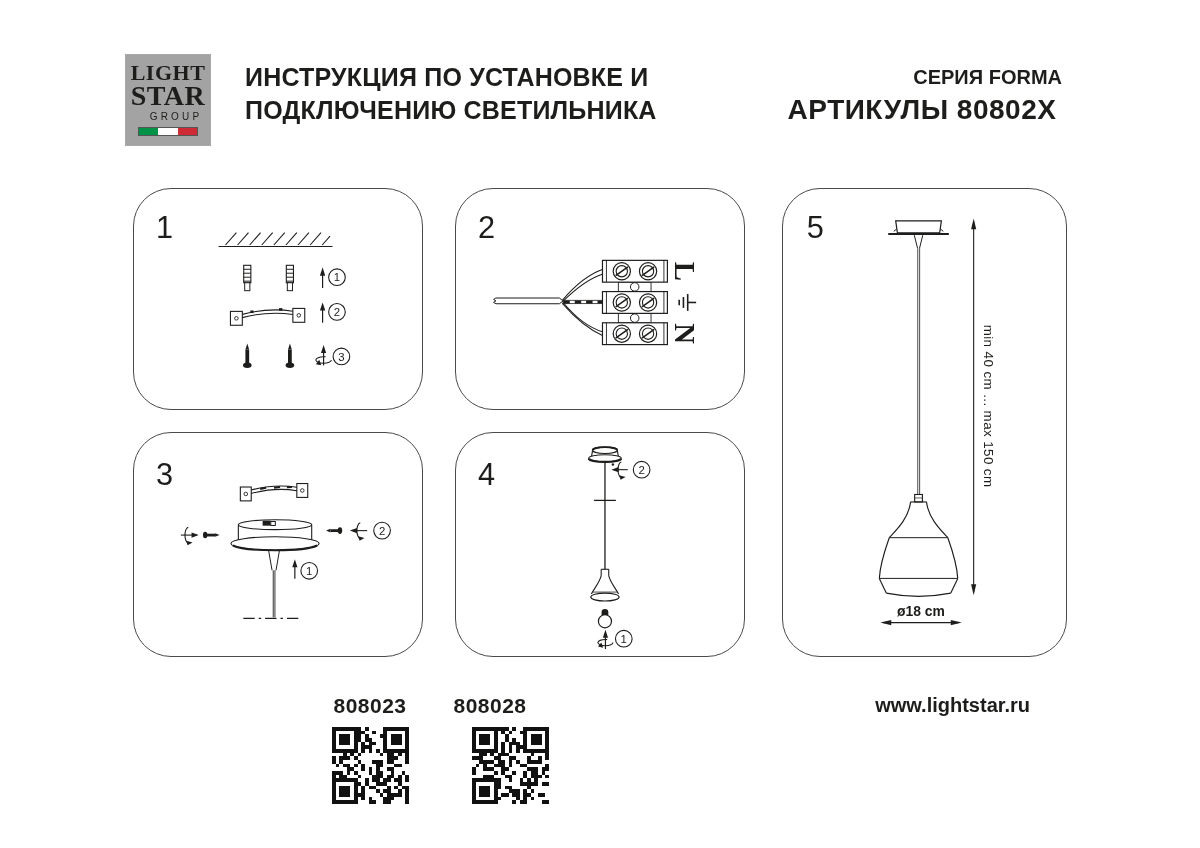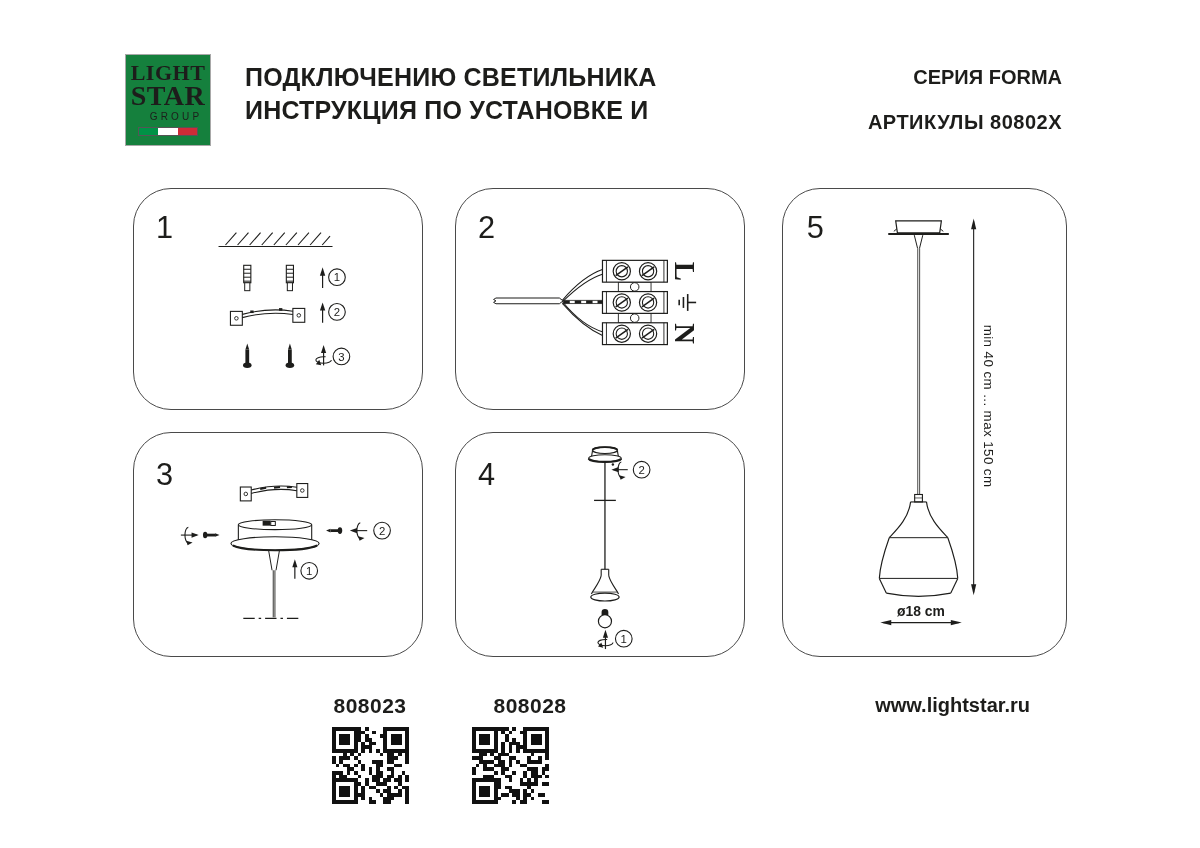"LIGHT" .logo-box { background: #15803d -> #a3a3a3 }
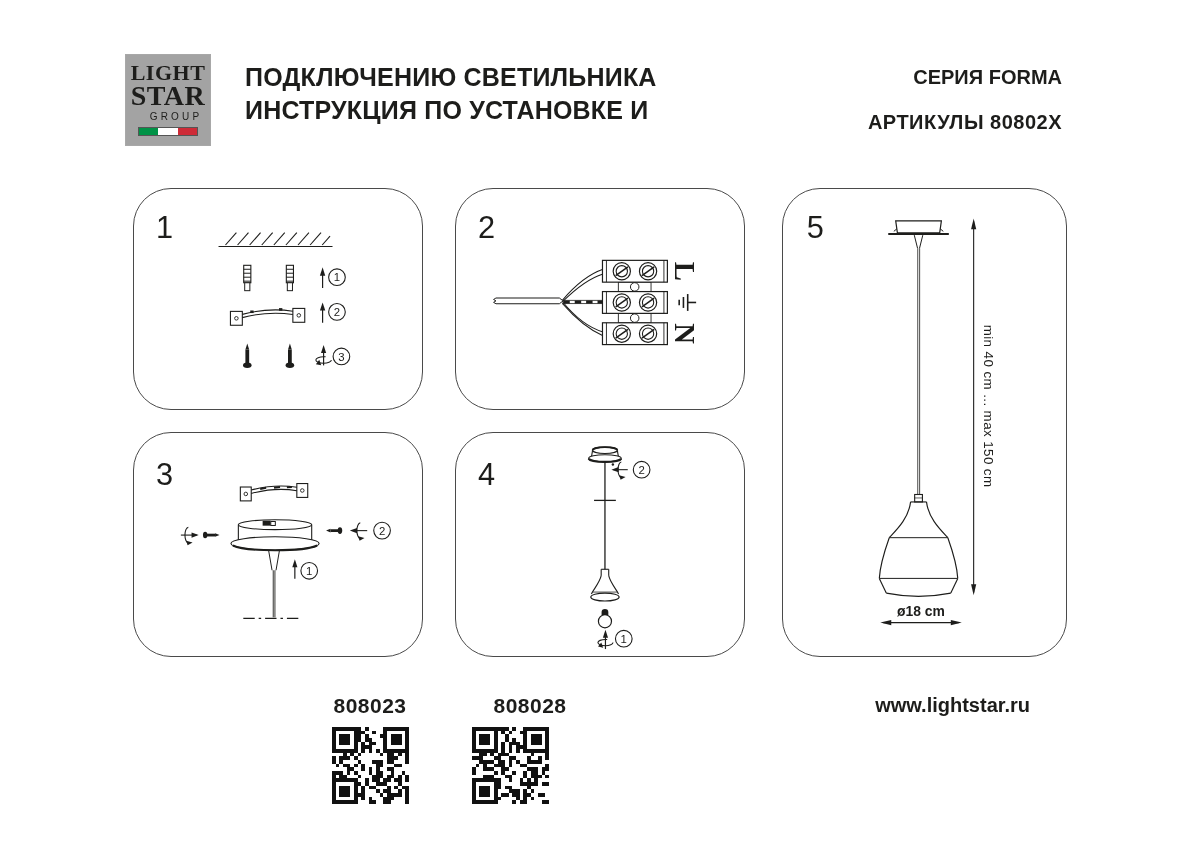"ПОДКЛЮЧЕНИЮ СВЕТИЛЬНИКА" div { order: before "ИНСТРУКЦИЯ ПО УСТАНОВКЕ И" -> after "ИНСТРУКЦИЯ ПО УСТАНОВКЕ И" }
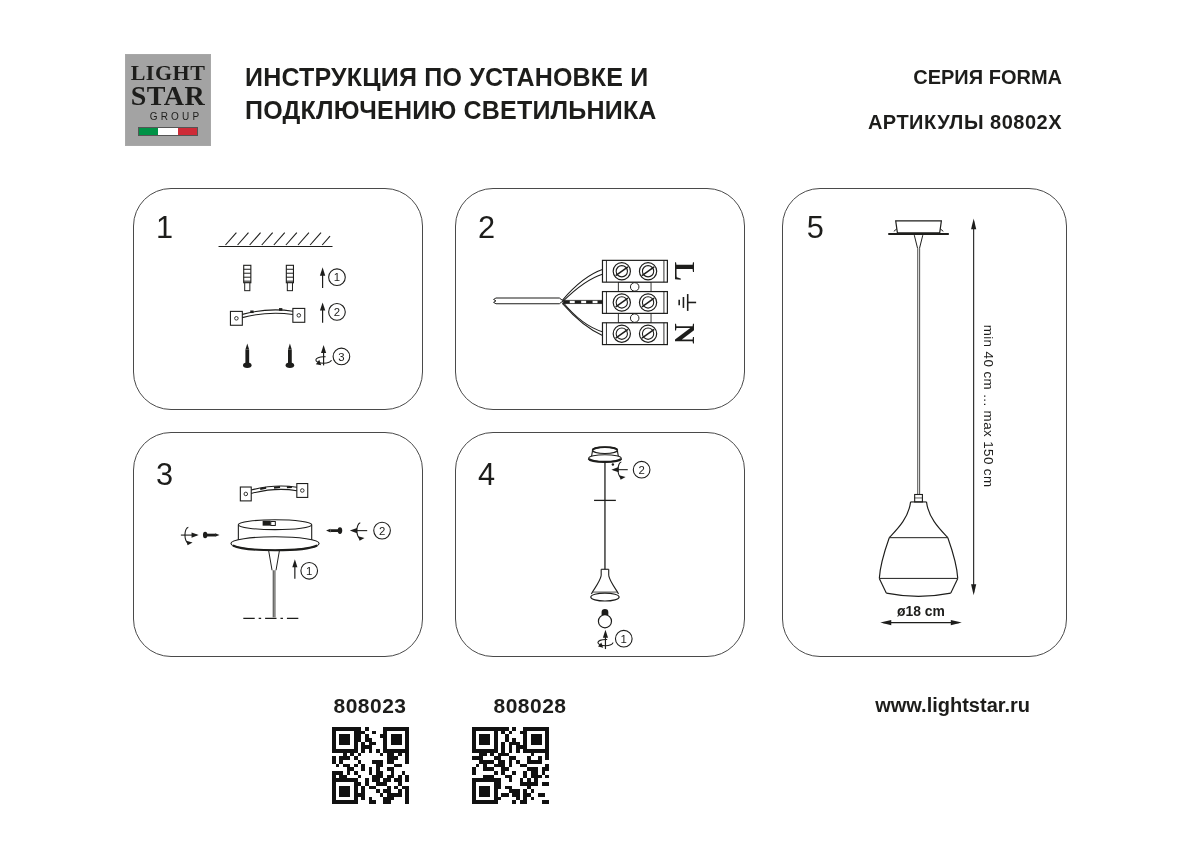"АРТИКУЛЫ 80802X" .articles { font-size: 20px -> 28px; margin-top: 17px -> none; text-align: right -> center }
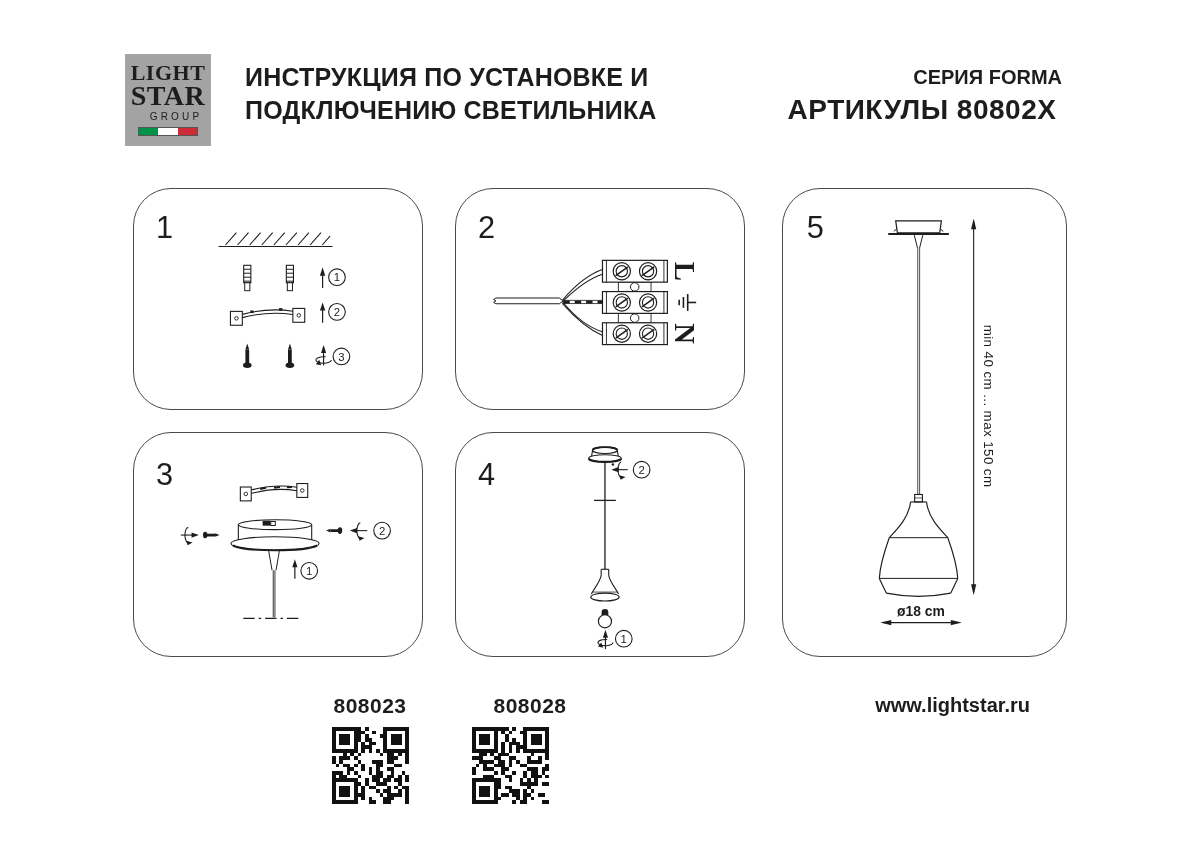"808028" div.abs { left: 470px -> 430px }
